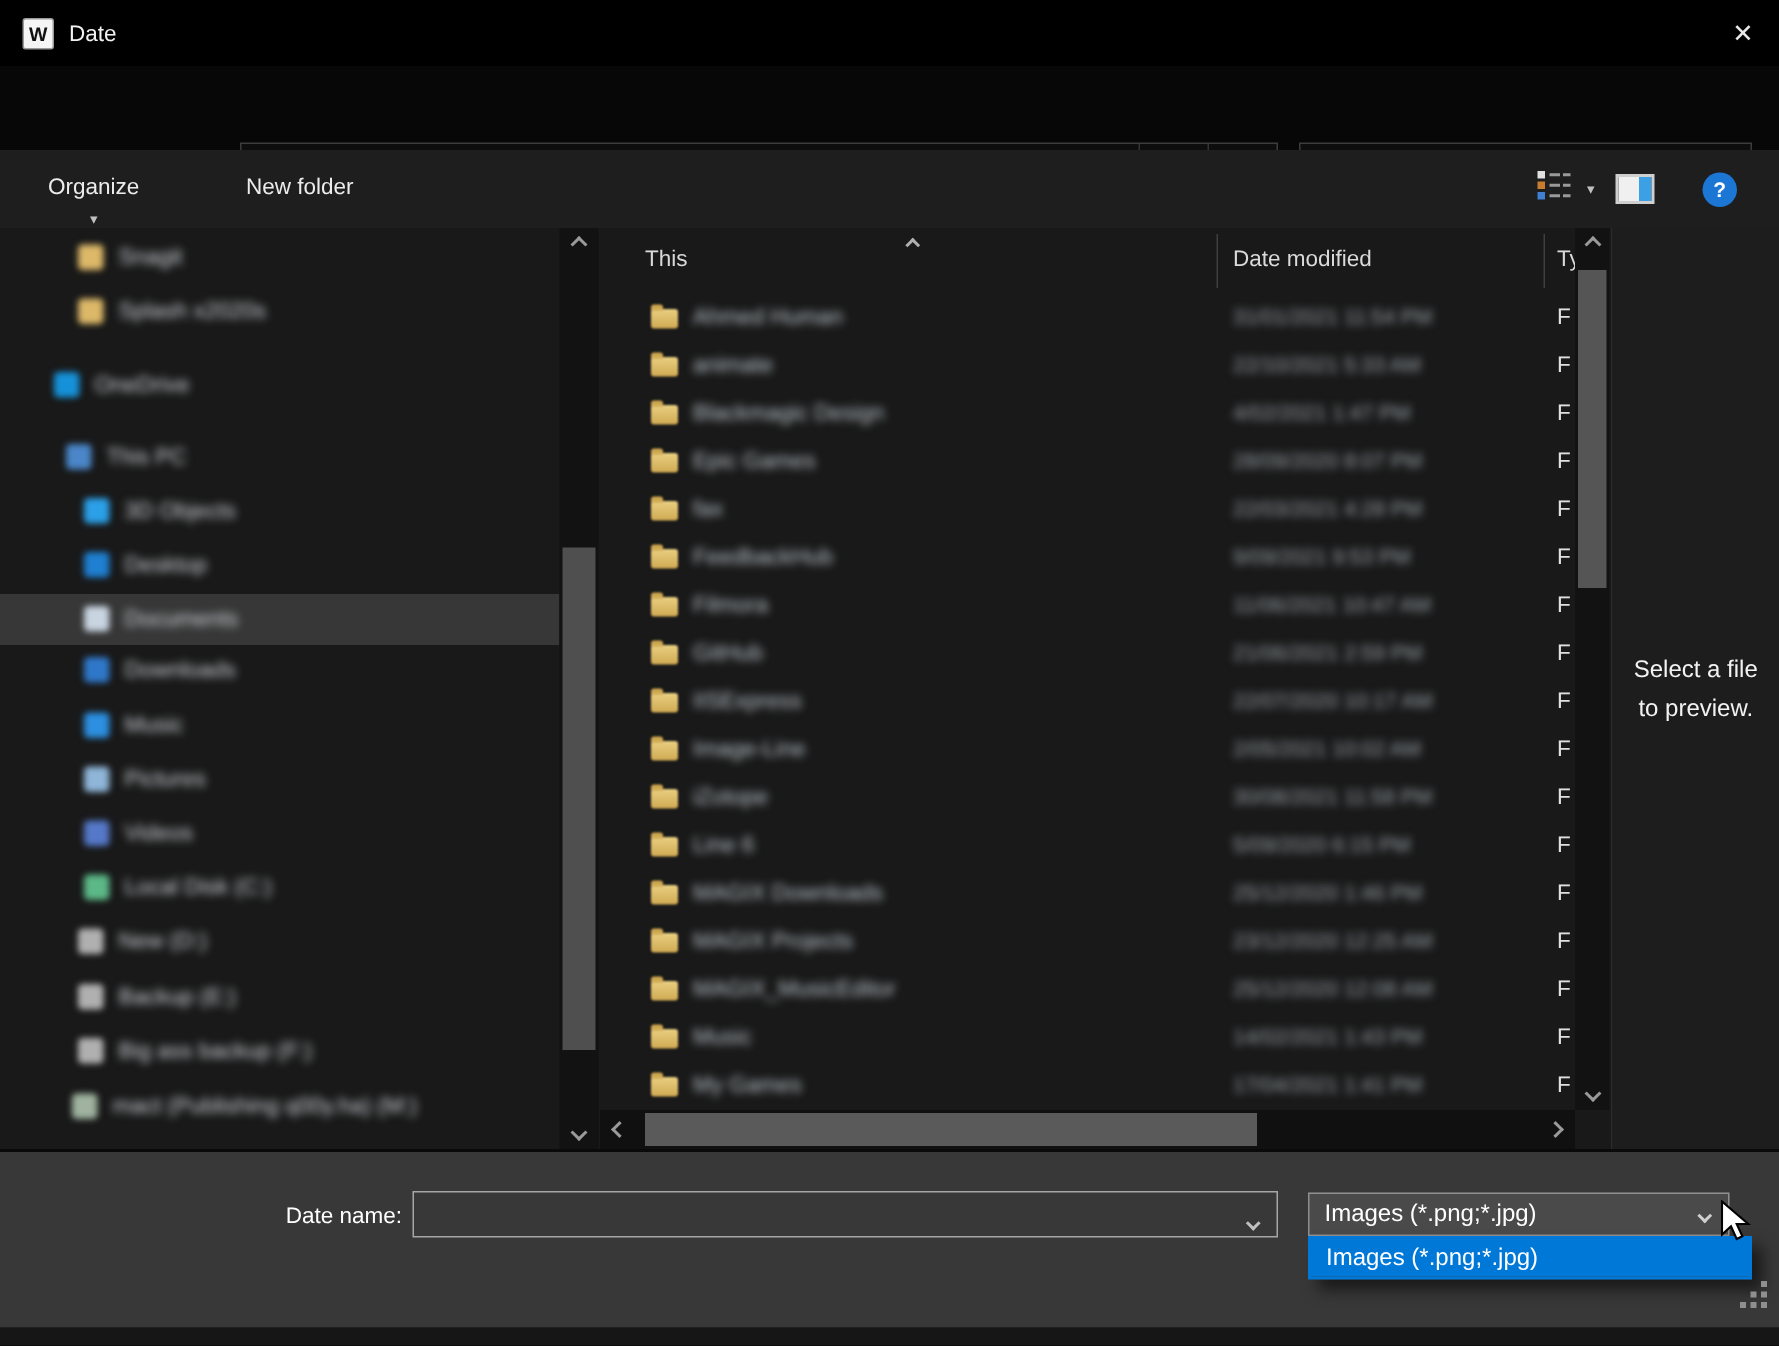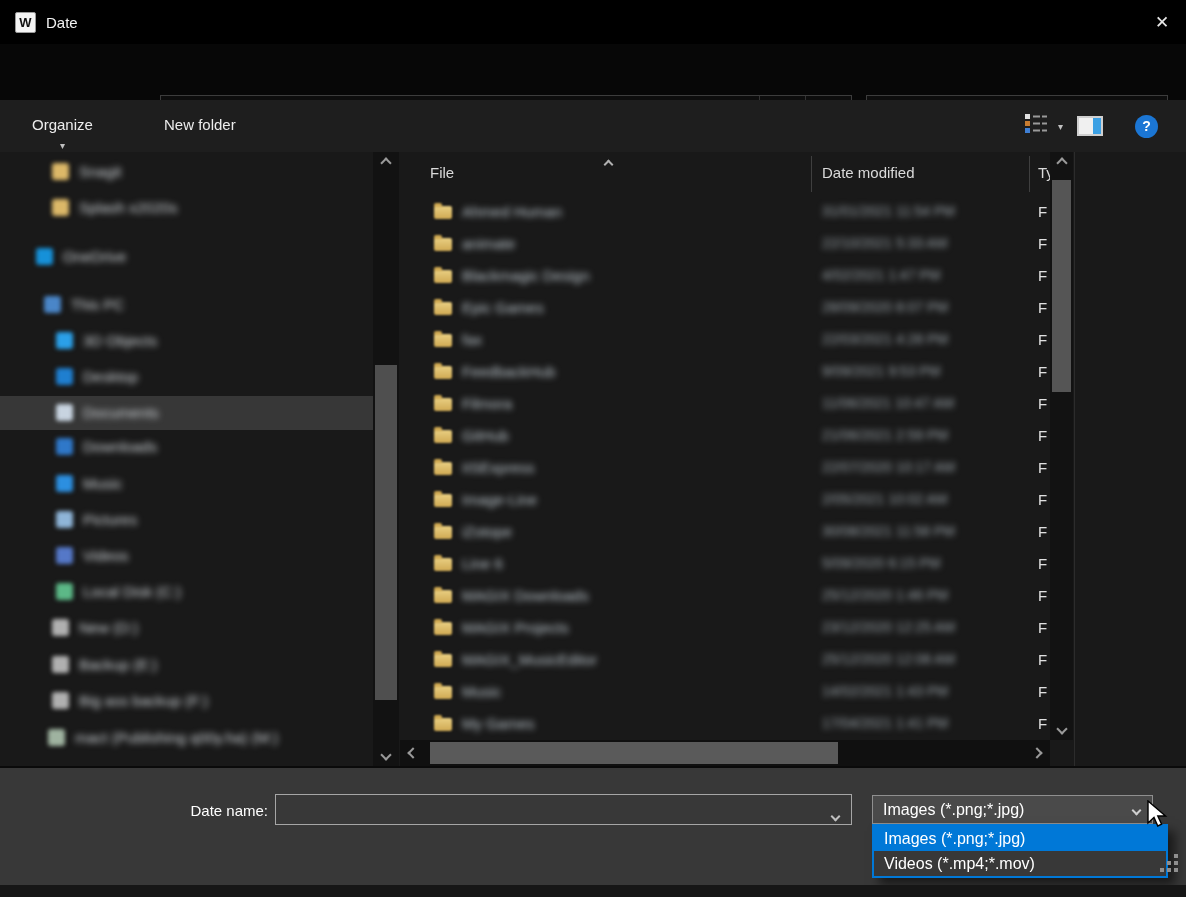"File" div.colhead { text: File -> This }
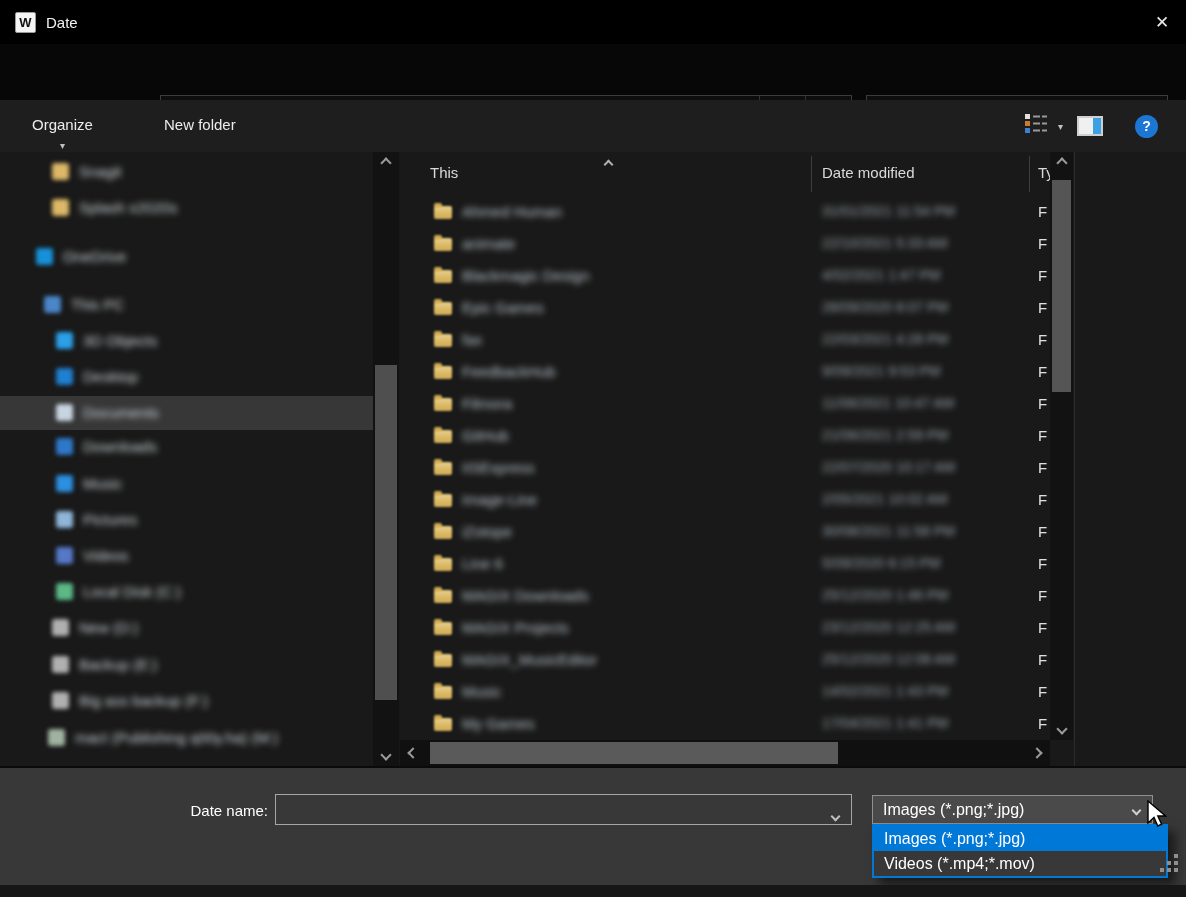"Select a file" div.preview { html: none -> <div> <div> <div>Select a file</div> <div>to preview.</div> </div> </div> }
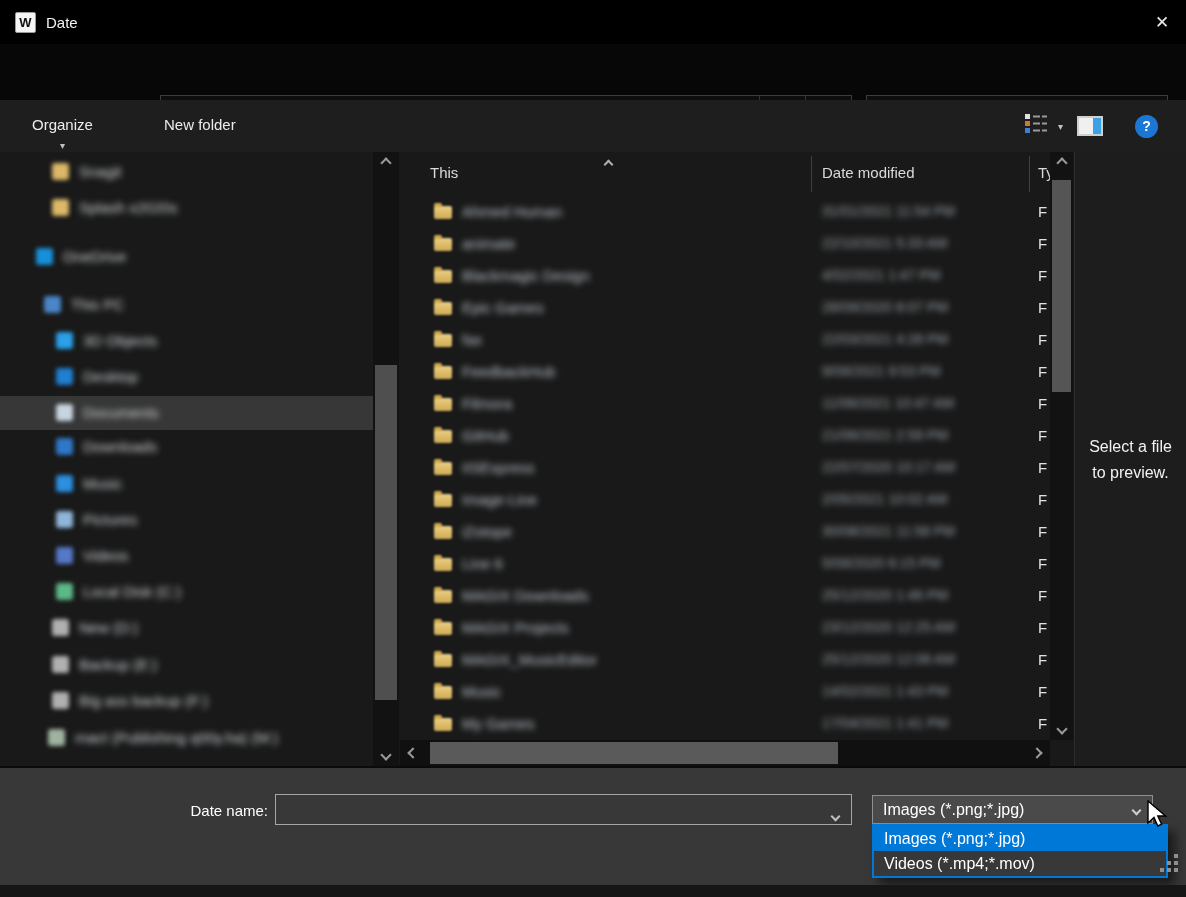"Videos (*.mp4;*.mov)" div.ft-option { html: <div>Videos (*.mp4;*.mov)</div> -> none }
